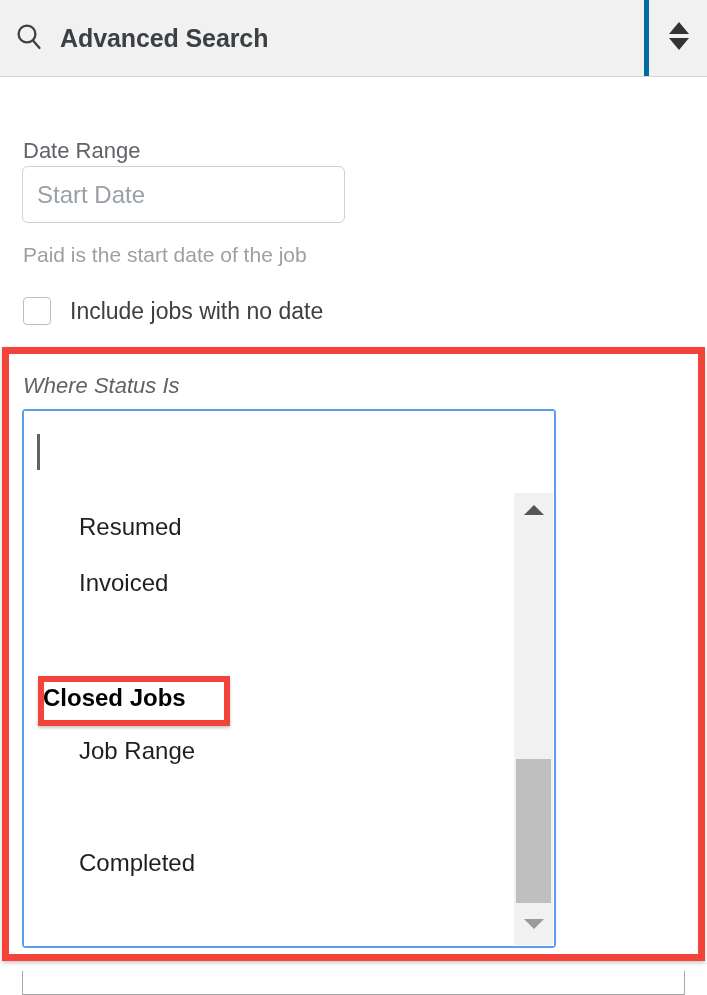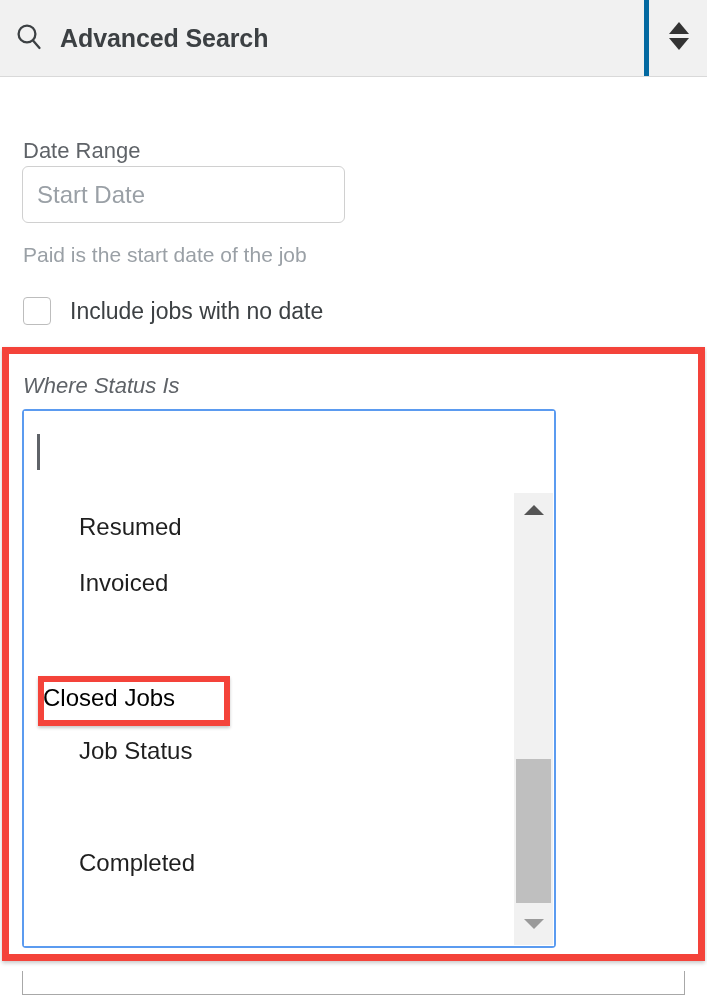"Closed Jobs" .group-label { font-weight: normal -> bold }
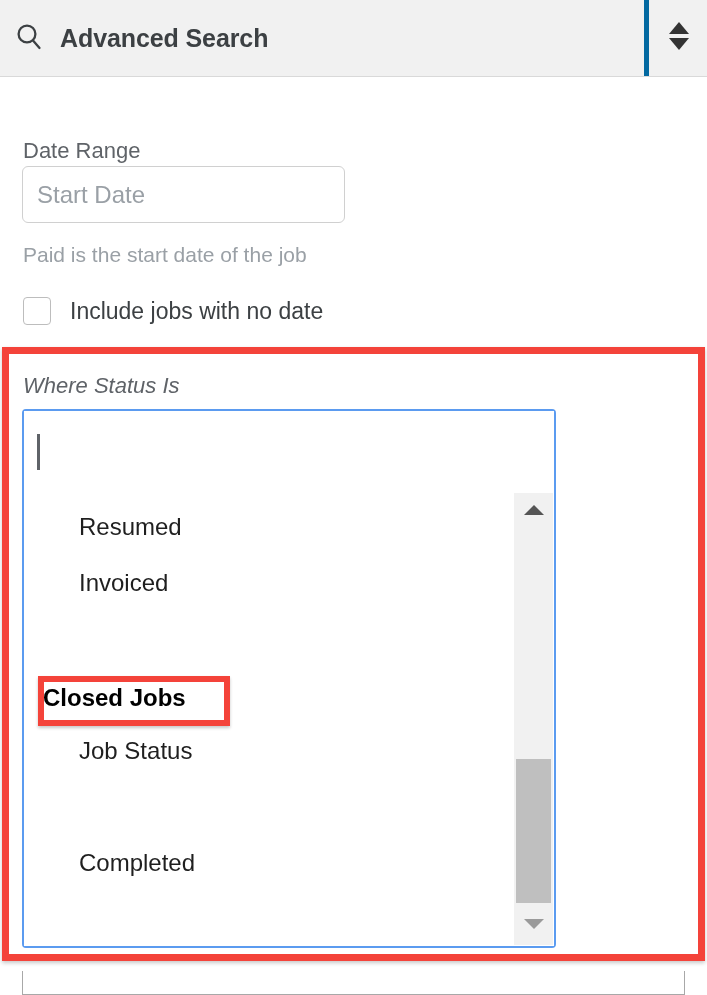"Job Status" div.list-item { text: Status -> Range }
